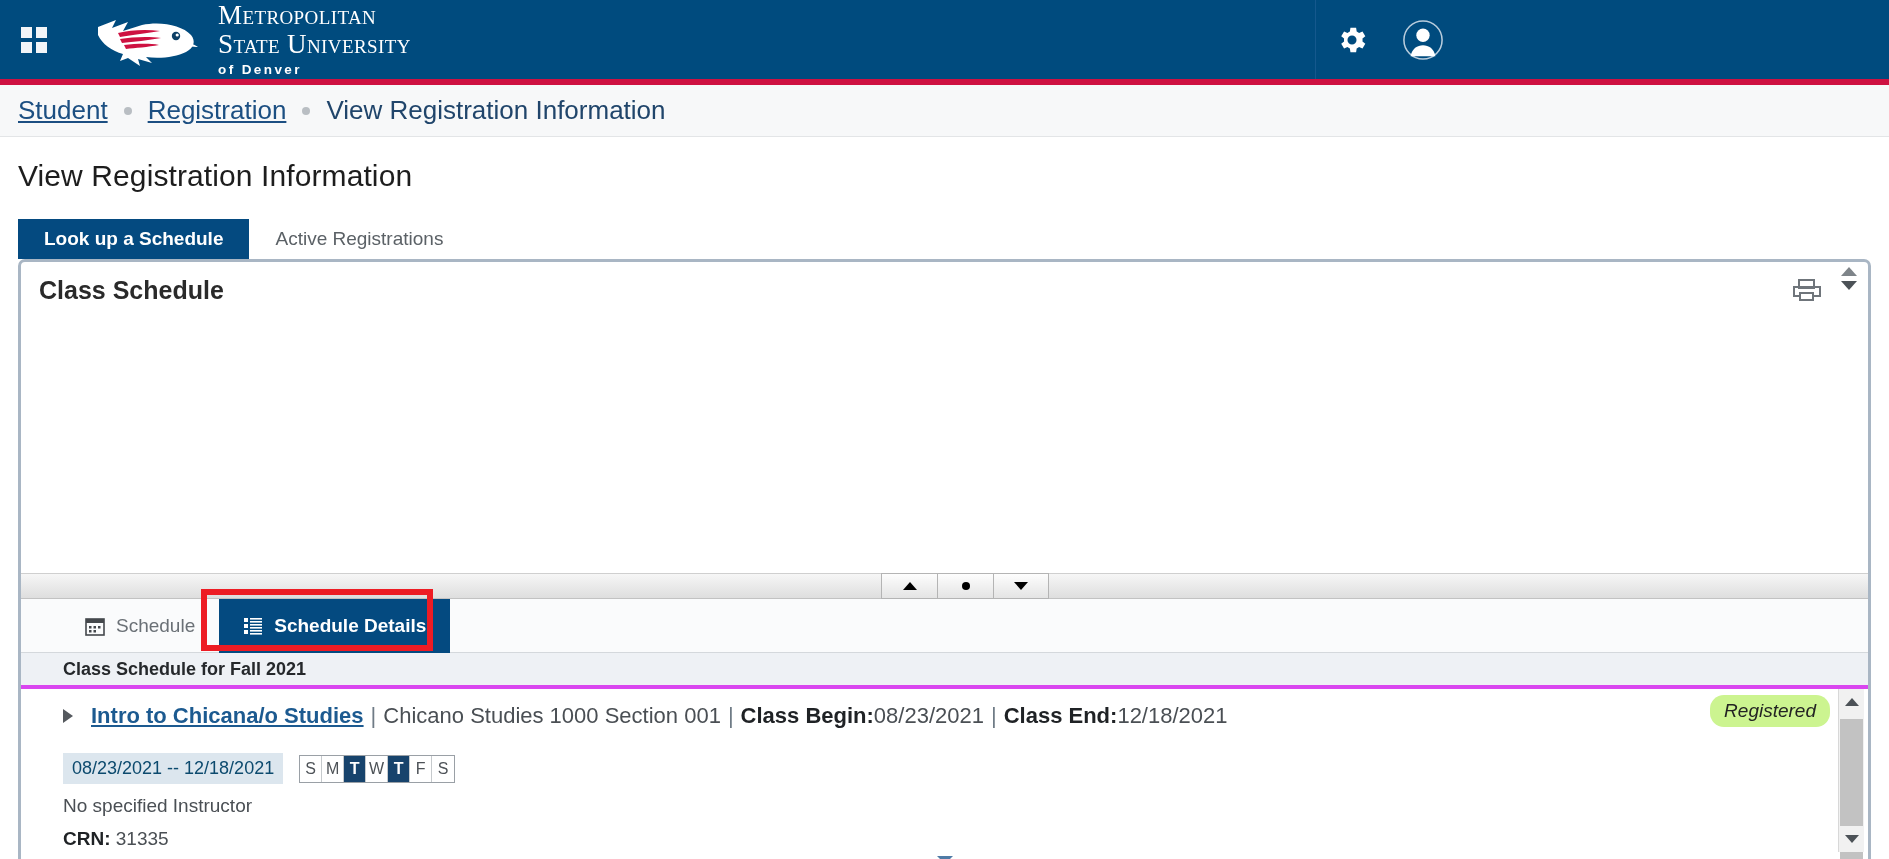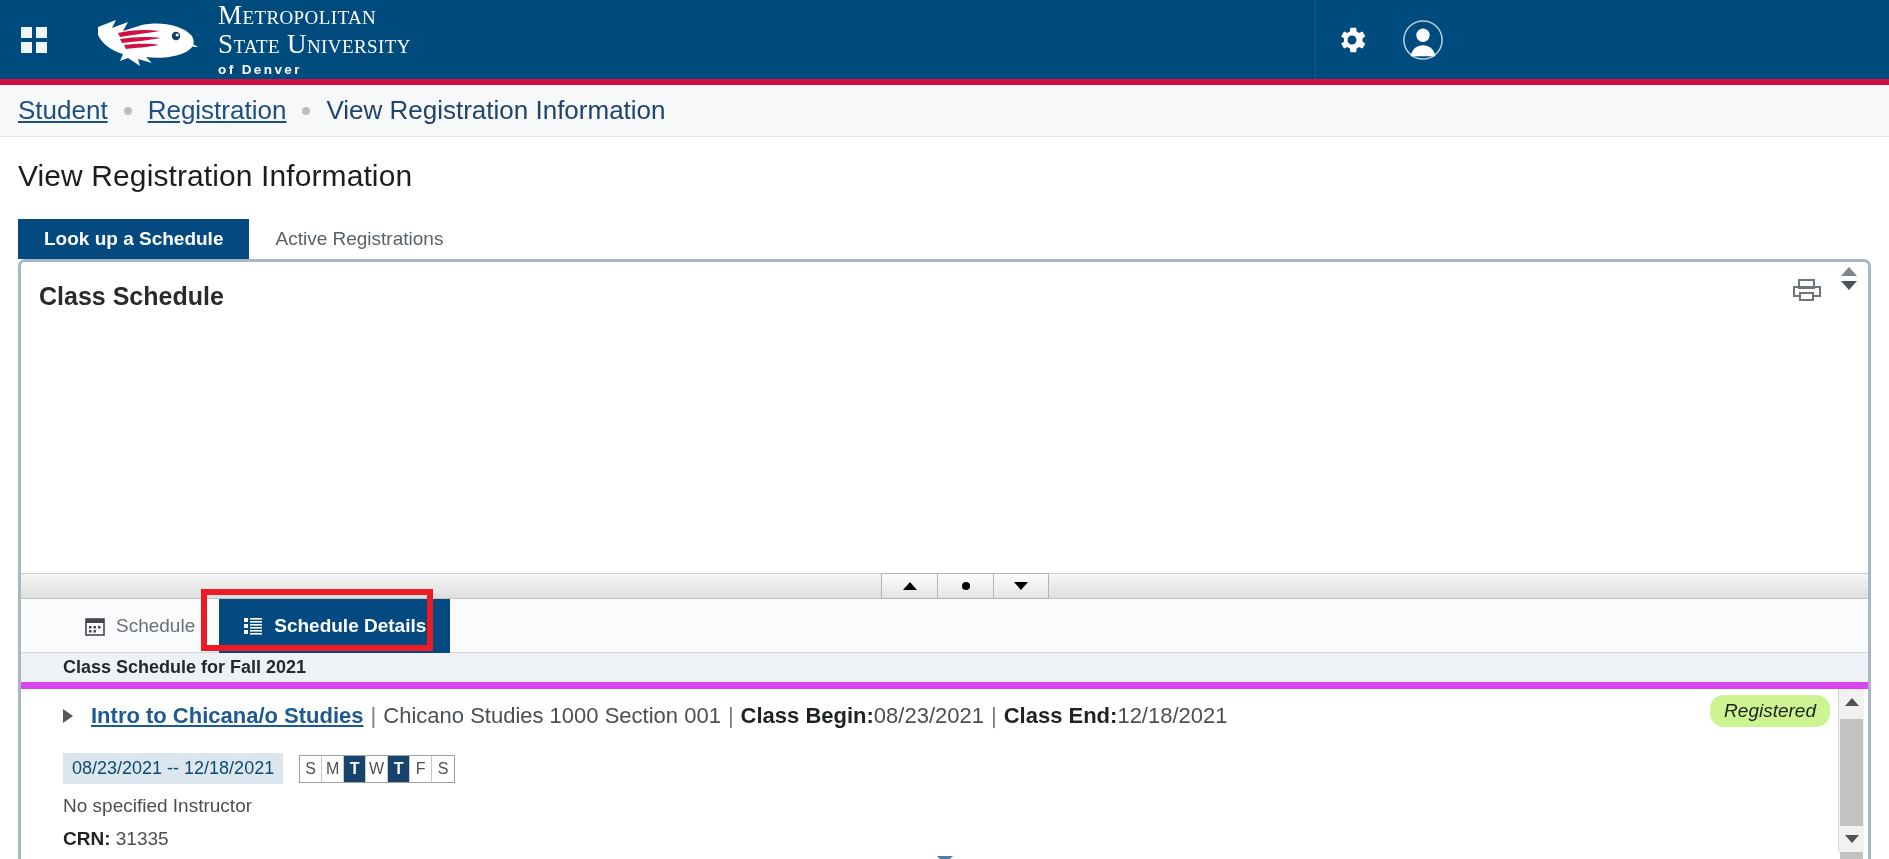"Class Schedule" #panel-title { padding: 20px 0 0 18px -> 14px 0 0 18px }
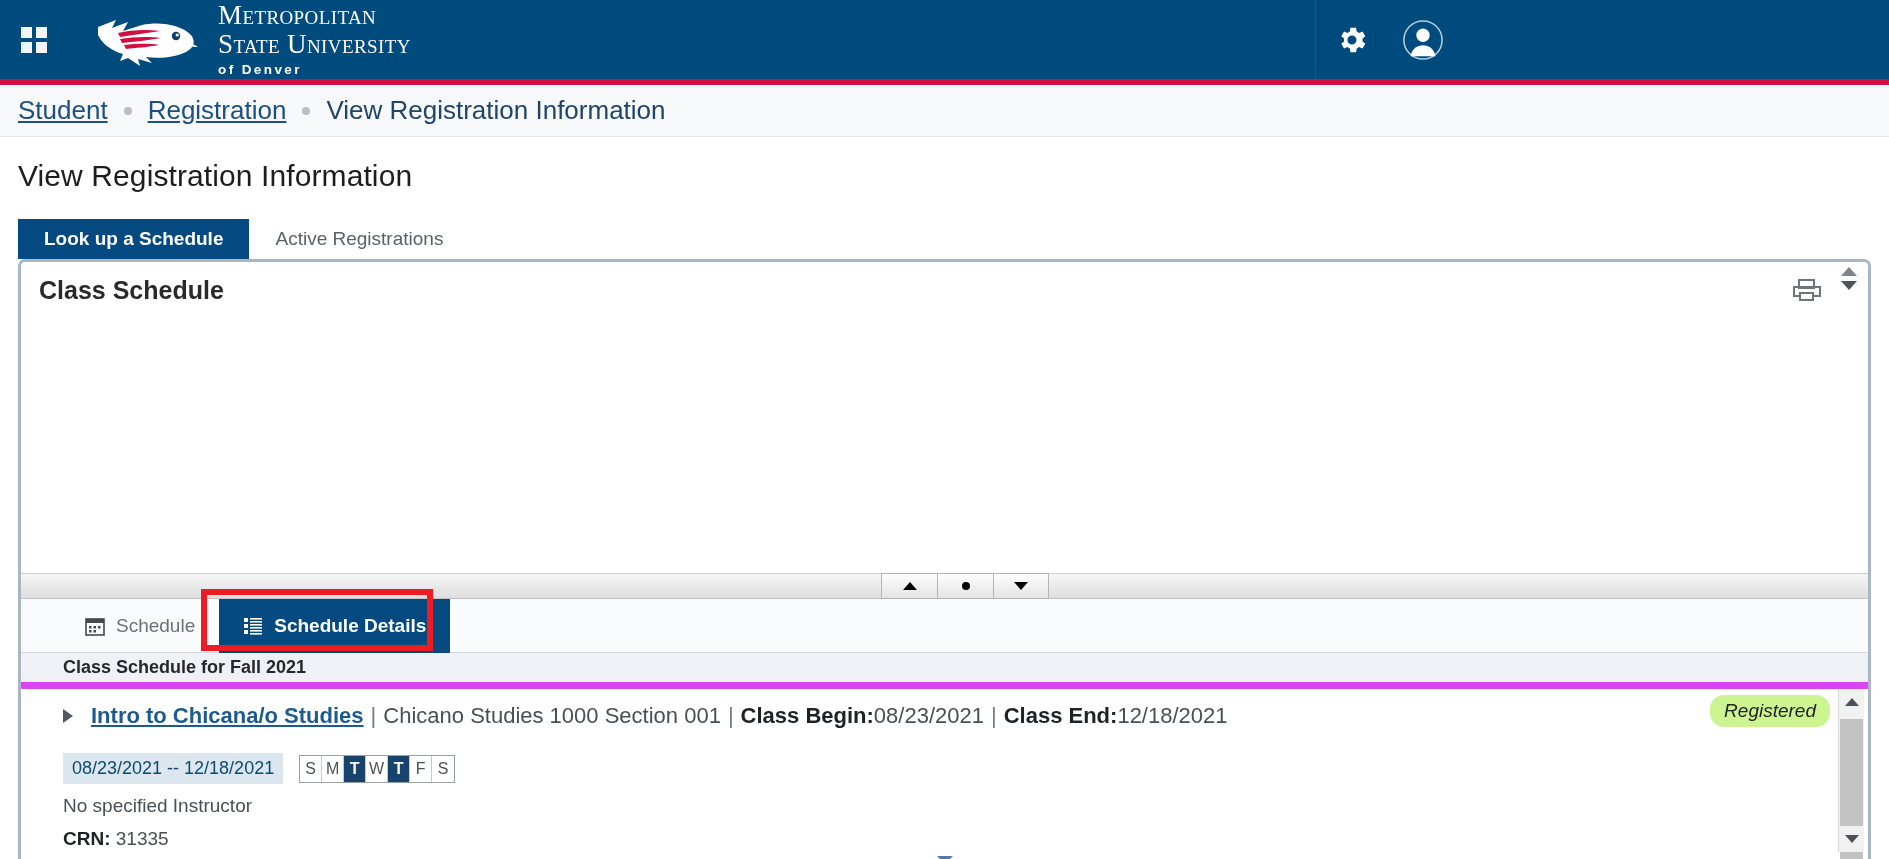"Class Schedule for Fall 2021" #term-bar { border-bottom: 7px solid #d946ef -> 4px solid #d946ef }
